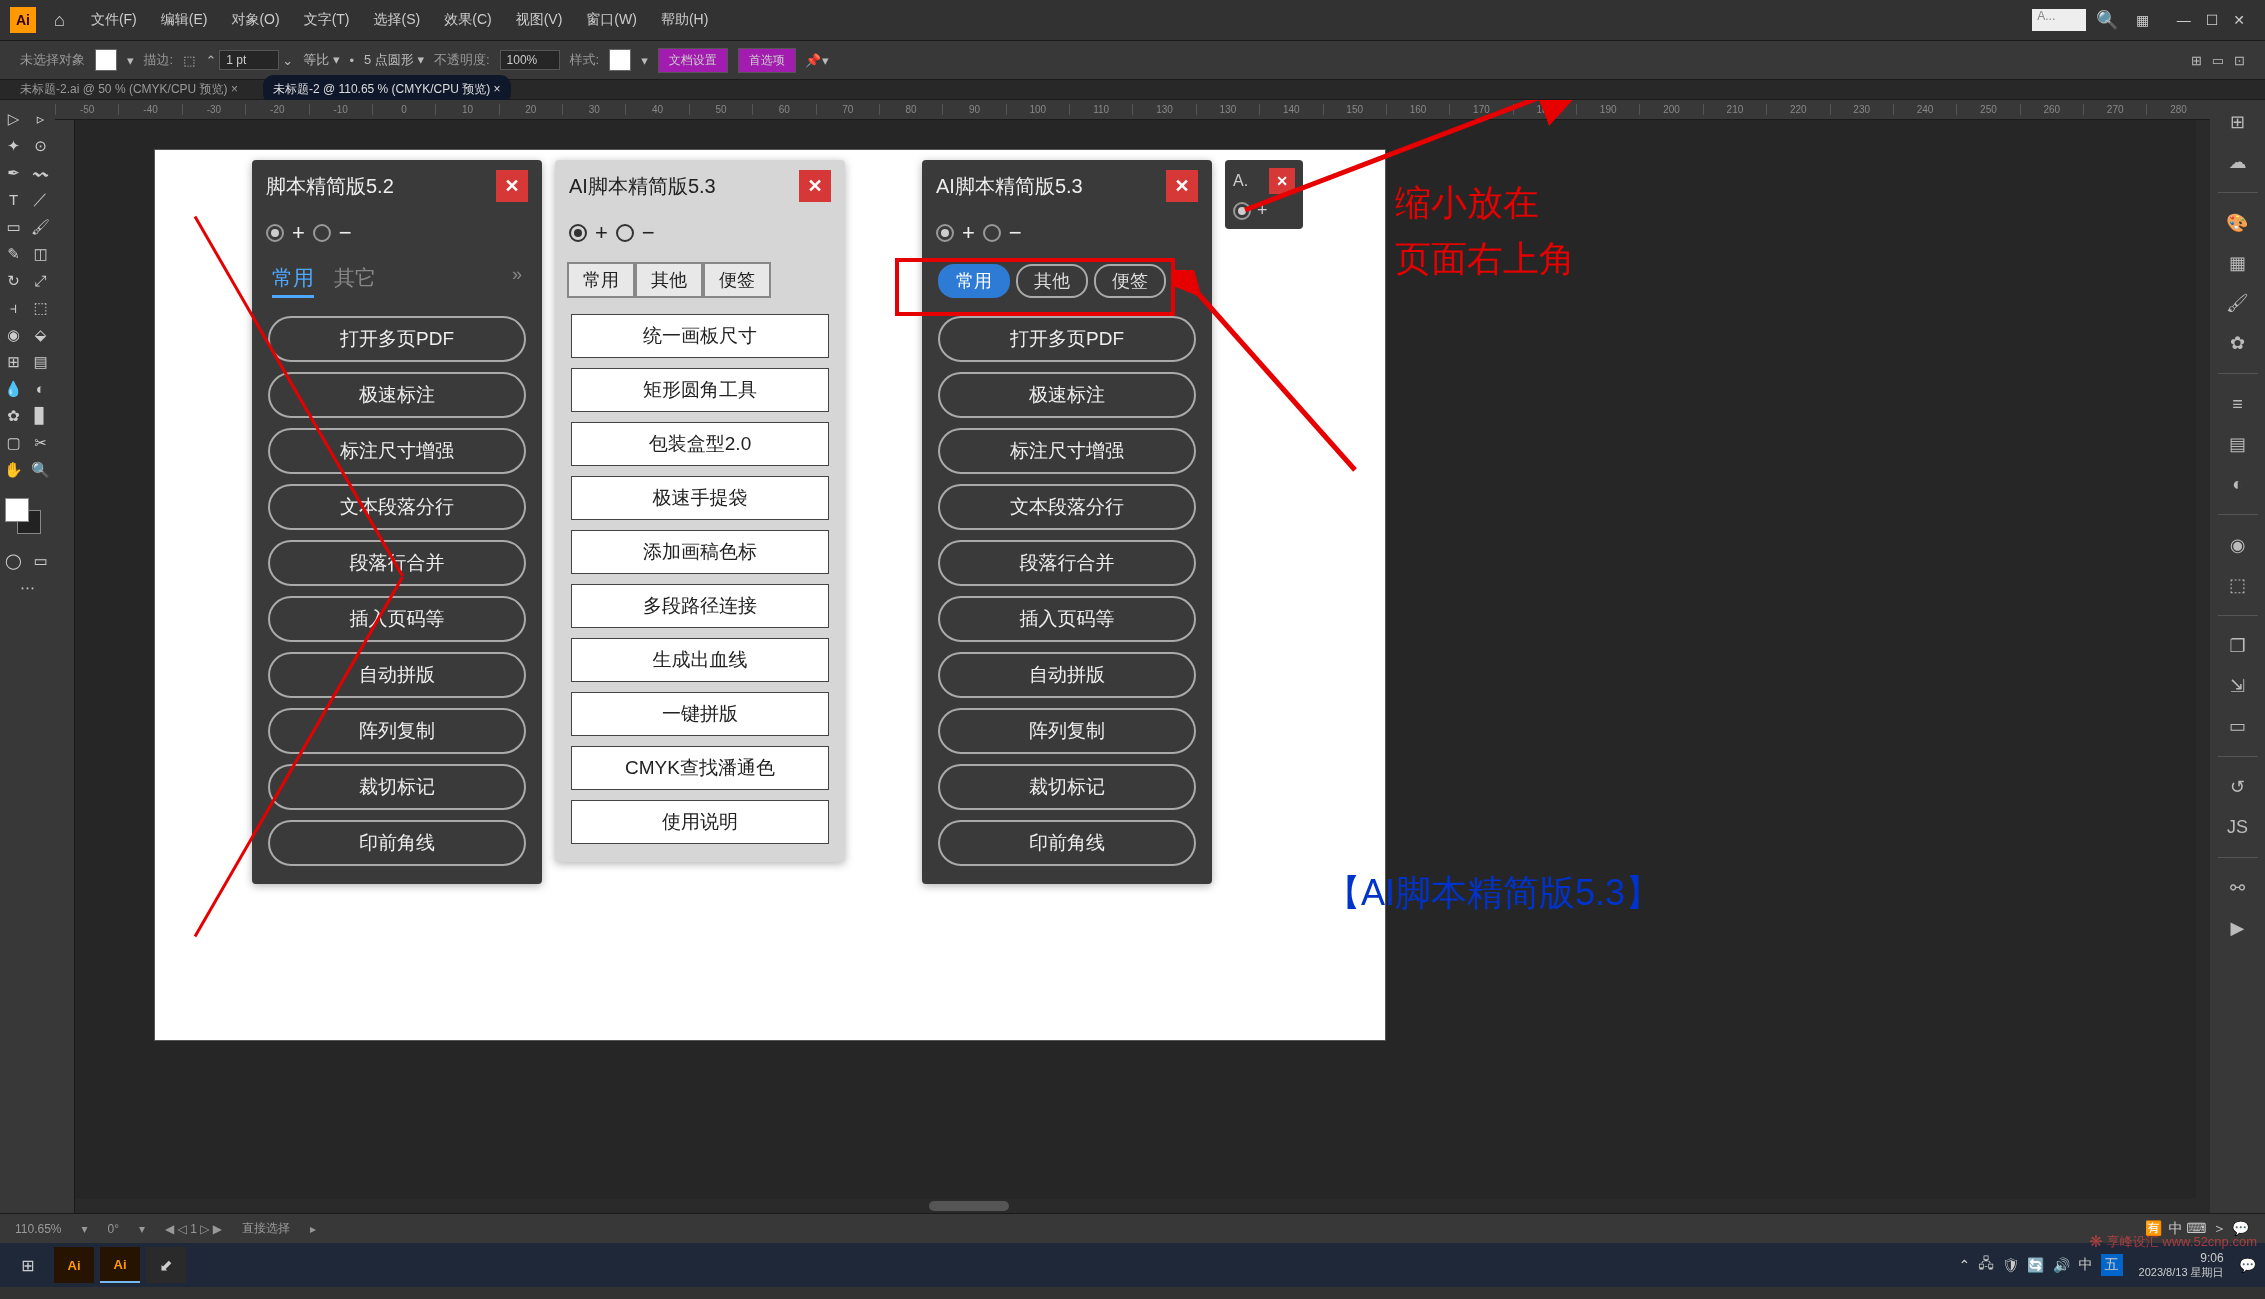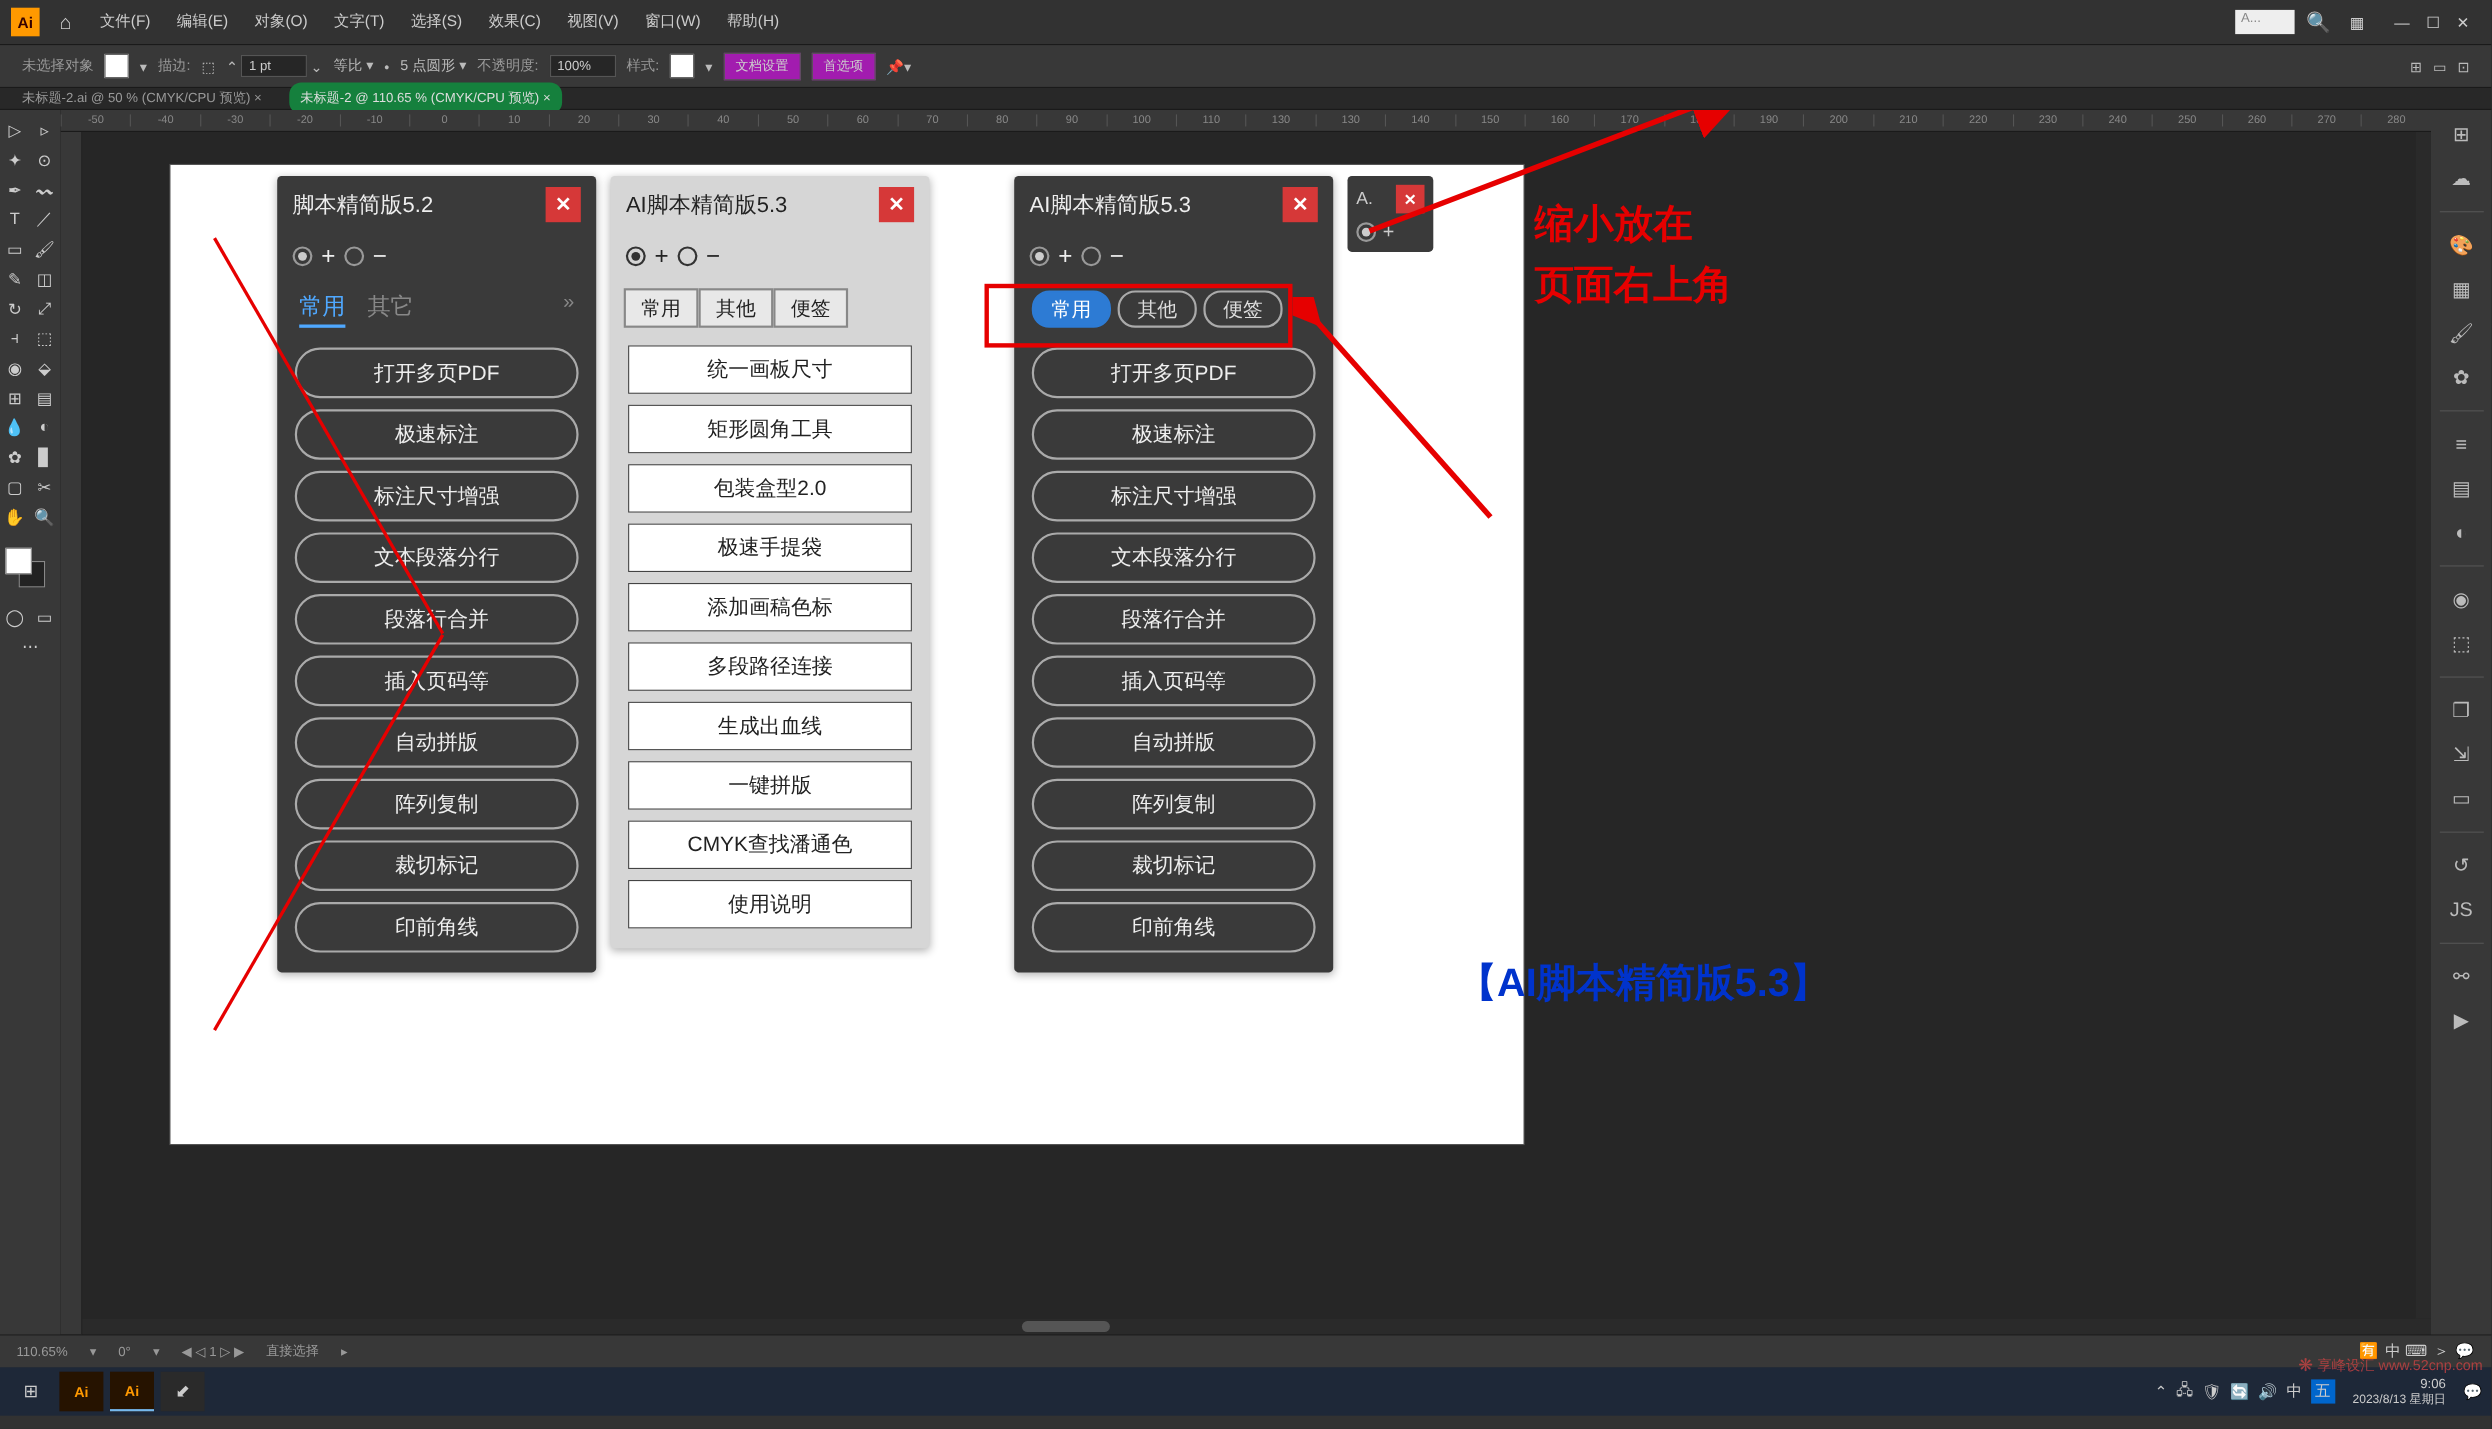"未标题-2 @ 110.65 % (CMYK/CPU" .doc-tab.active { background: #15803d -> #0f172a }
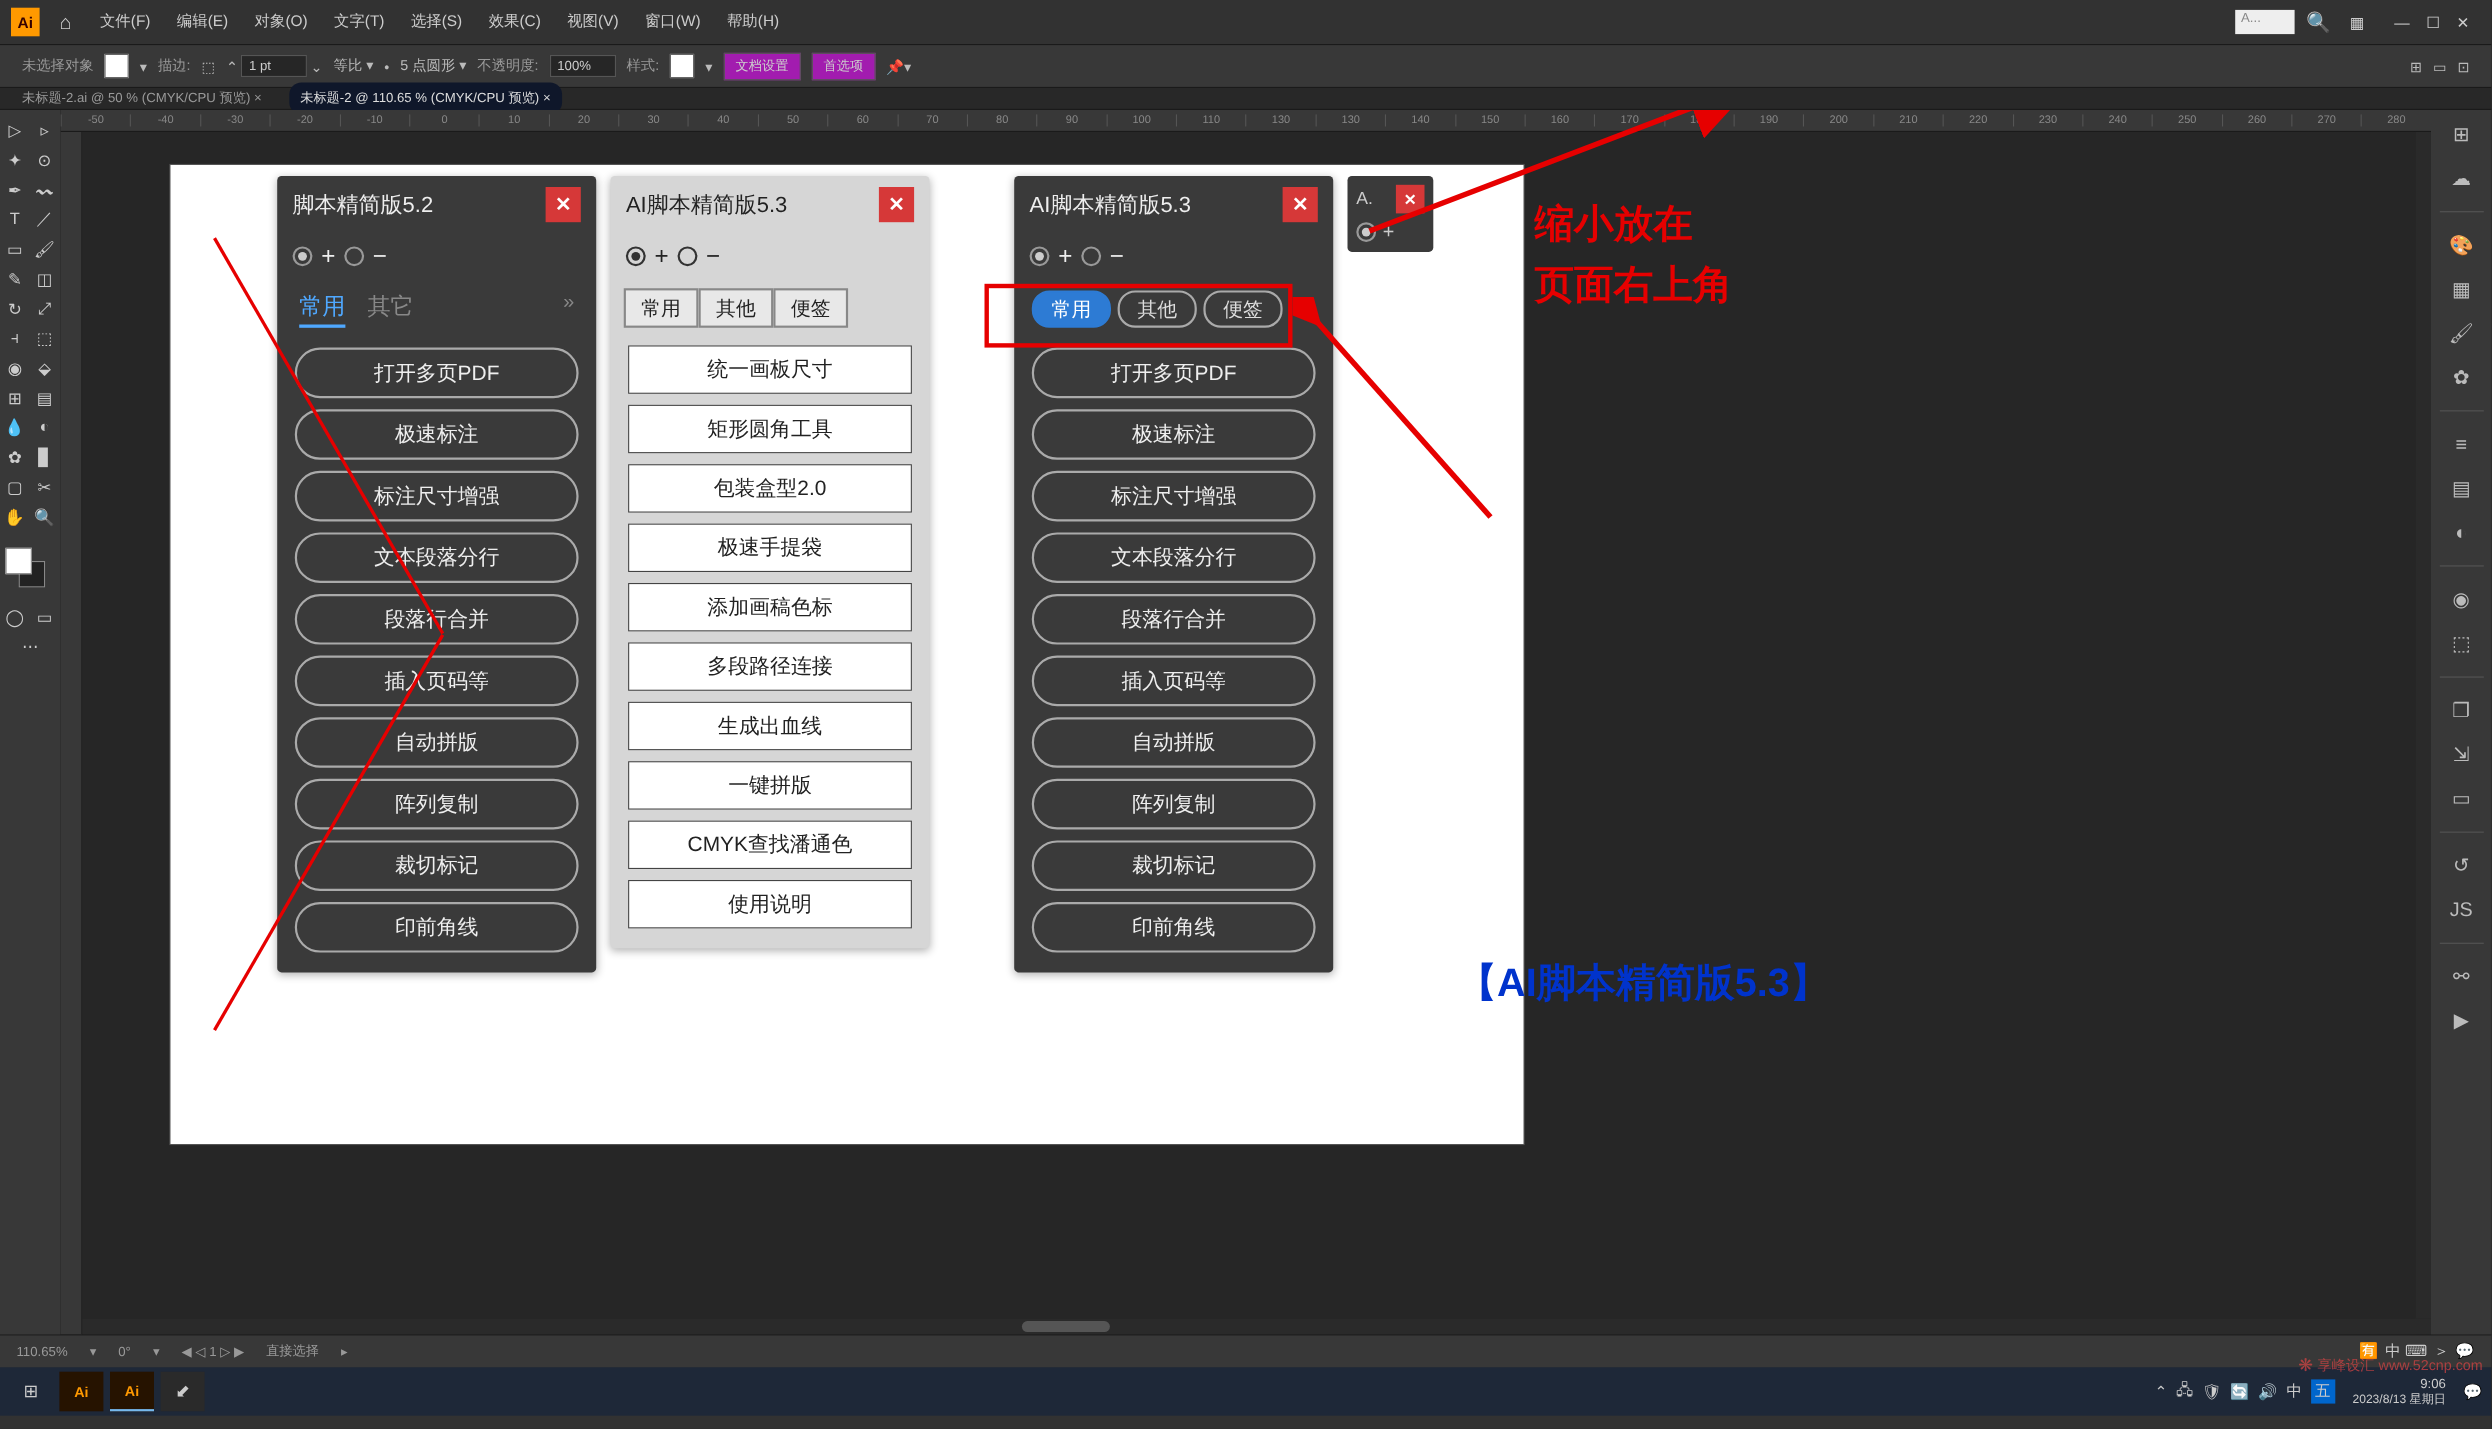"缩小放在" .anno-text { font-weight: bold -> normal }
